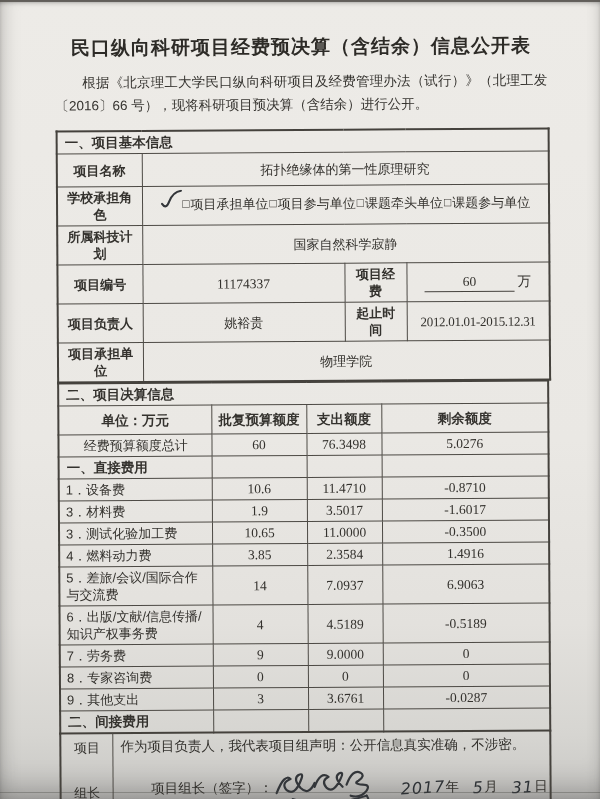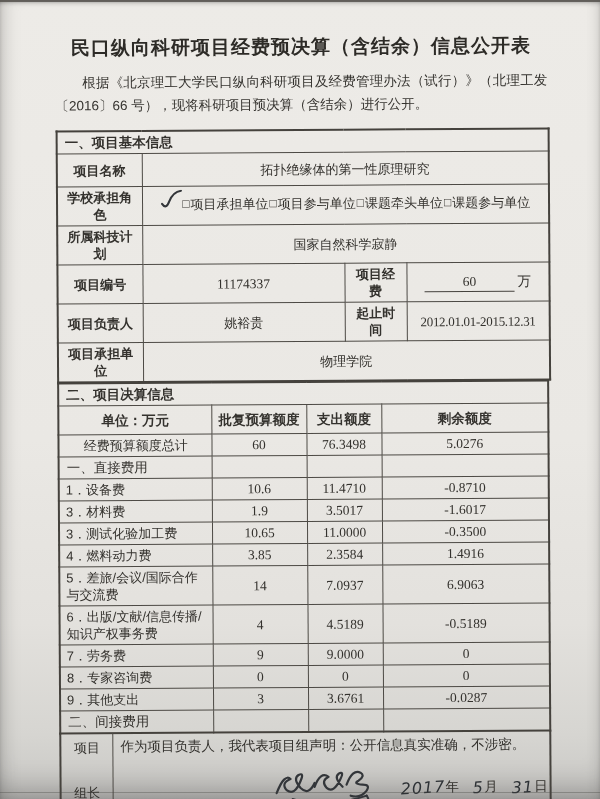"一、直接费用" td.b-label.section { font-weight: normal -> bold }
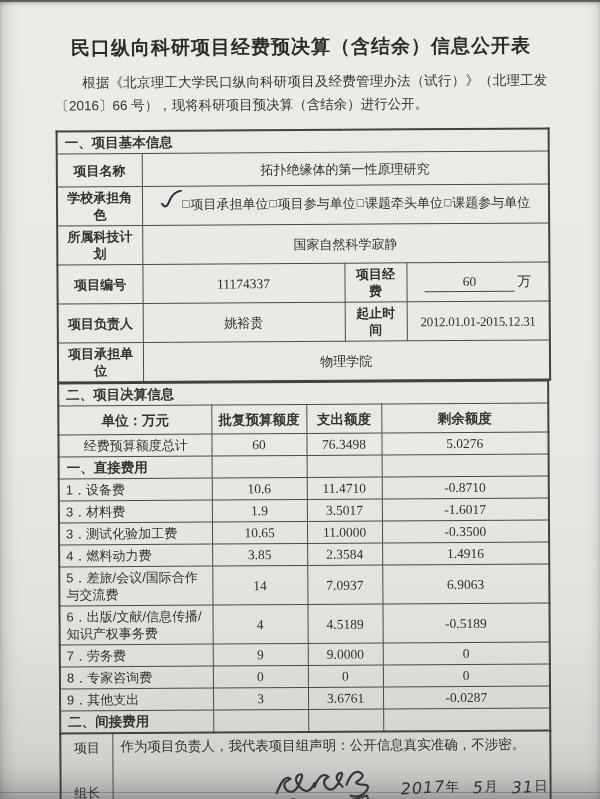"项目组长（签字）：" span.sign-label { html: none -> <span>项目组长（签字）：</span> }
